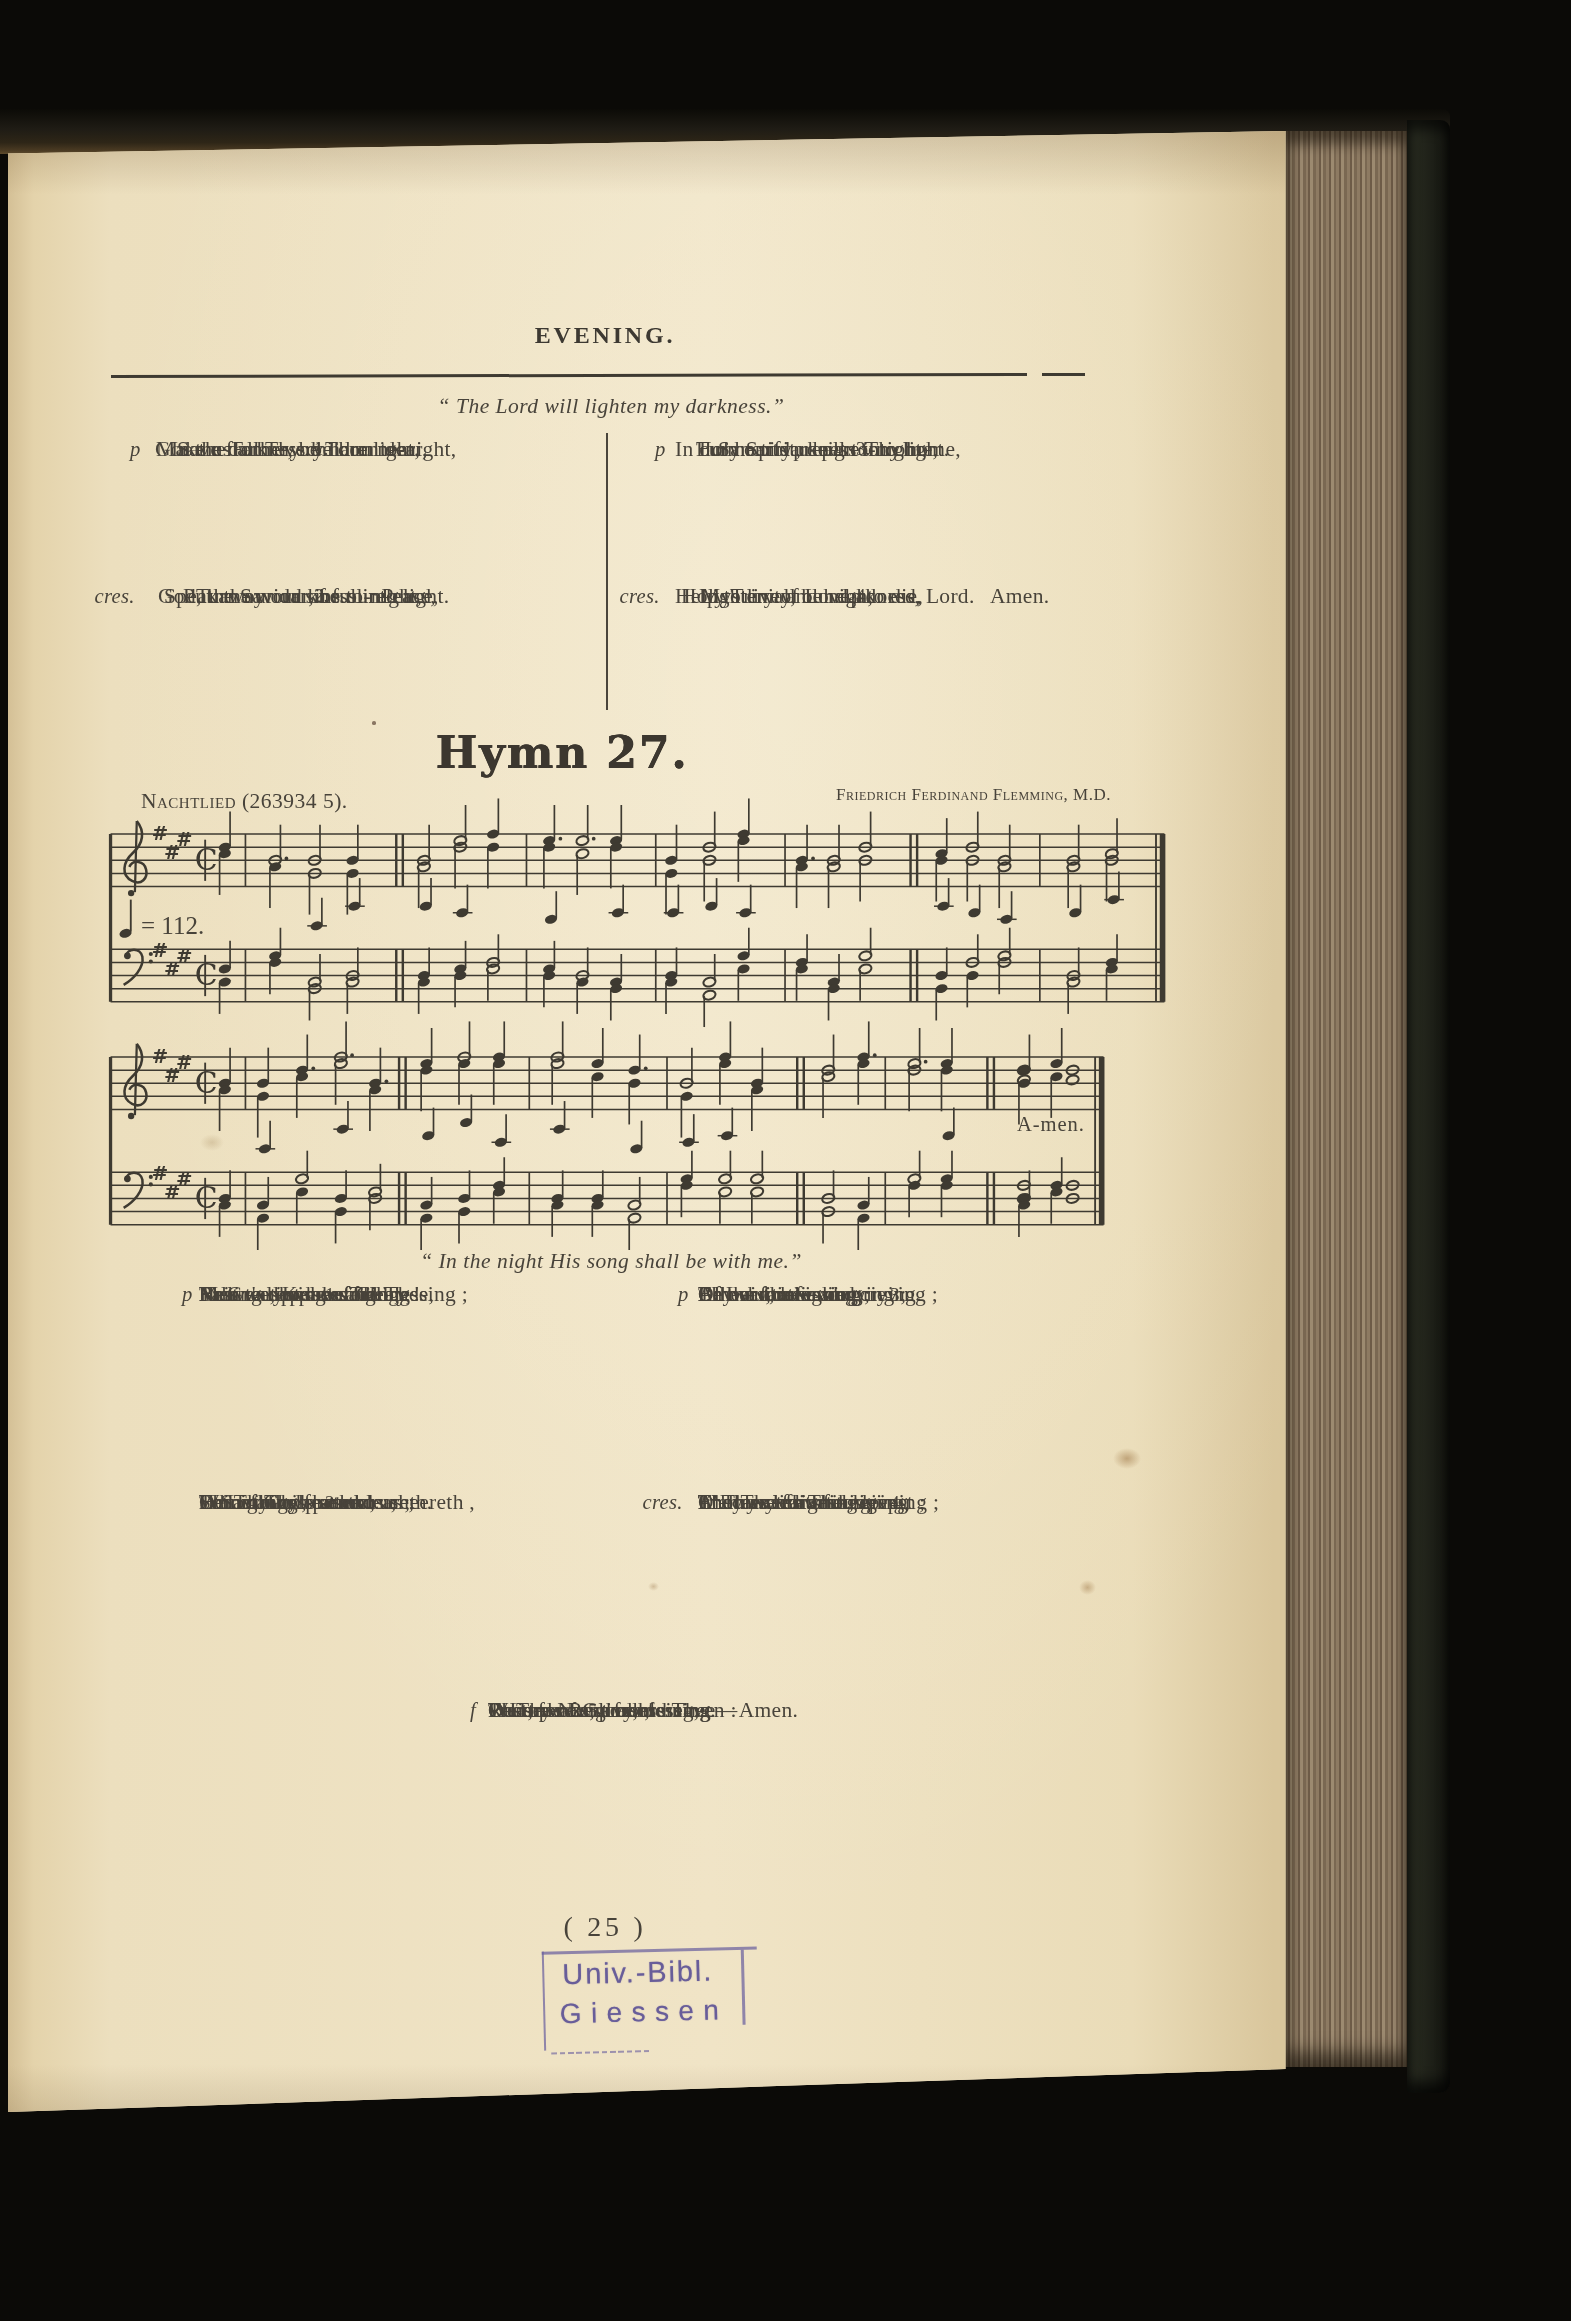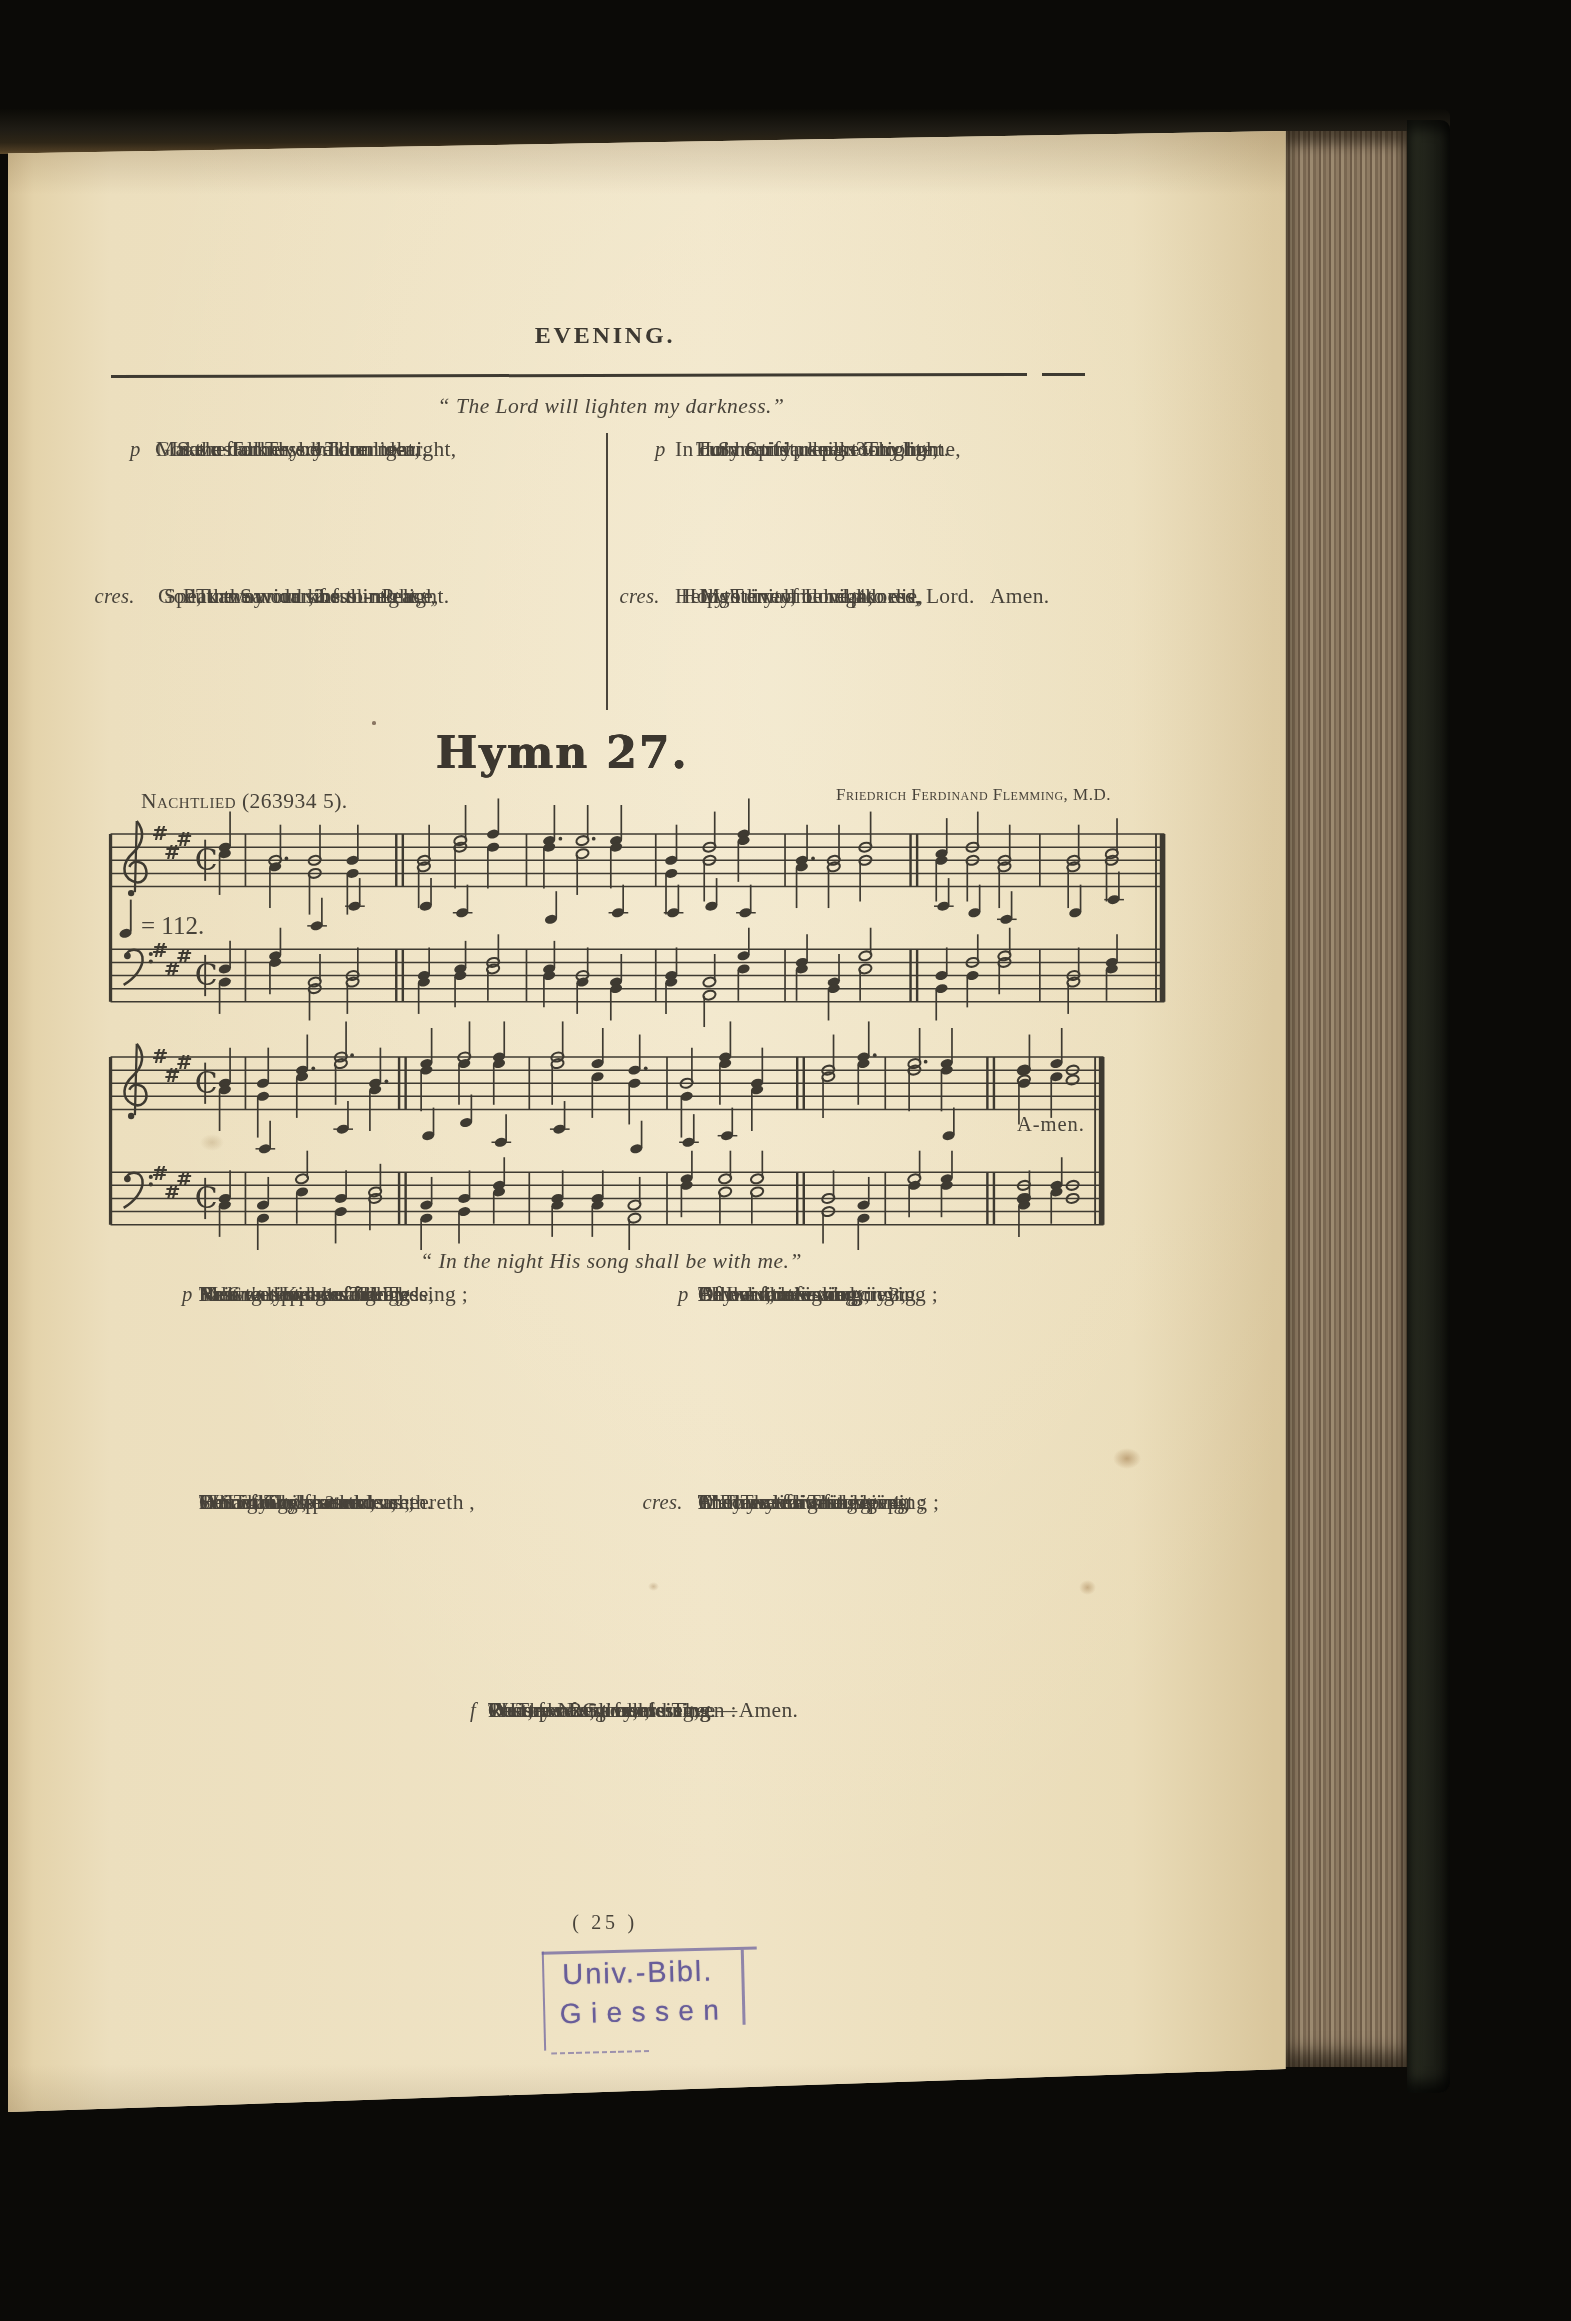"( 25 )" .page-num { font-size: 20px -> 28px }
